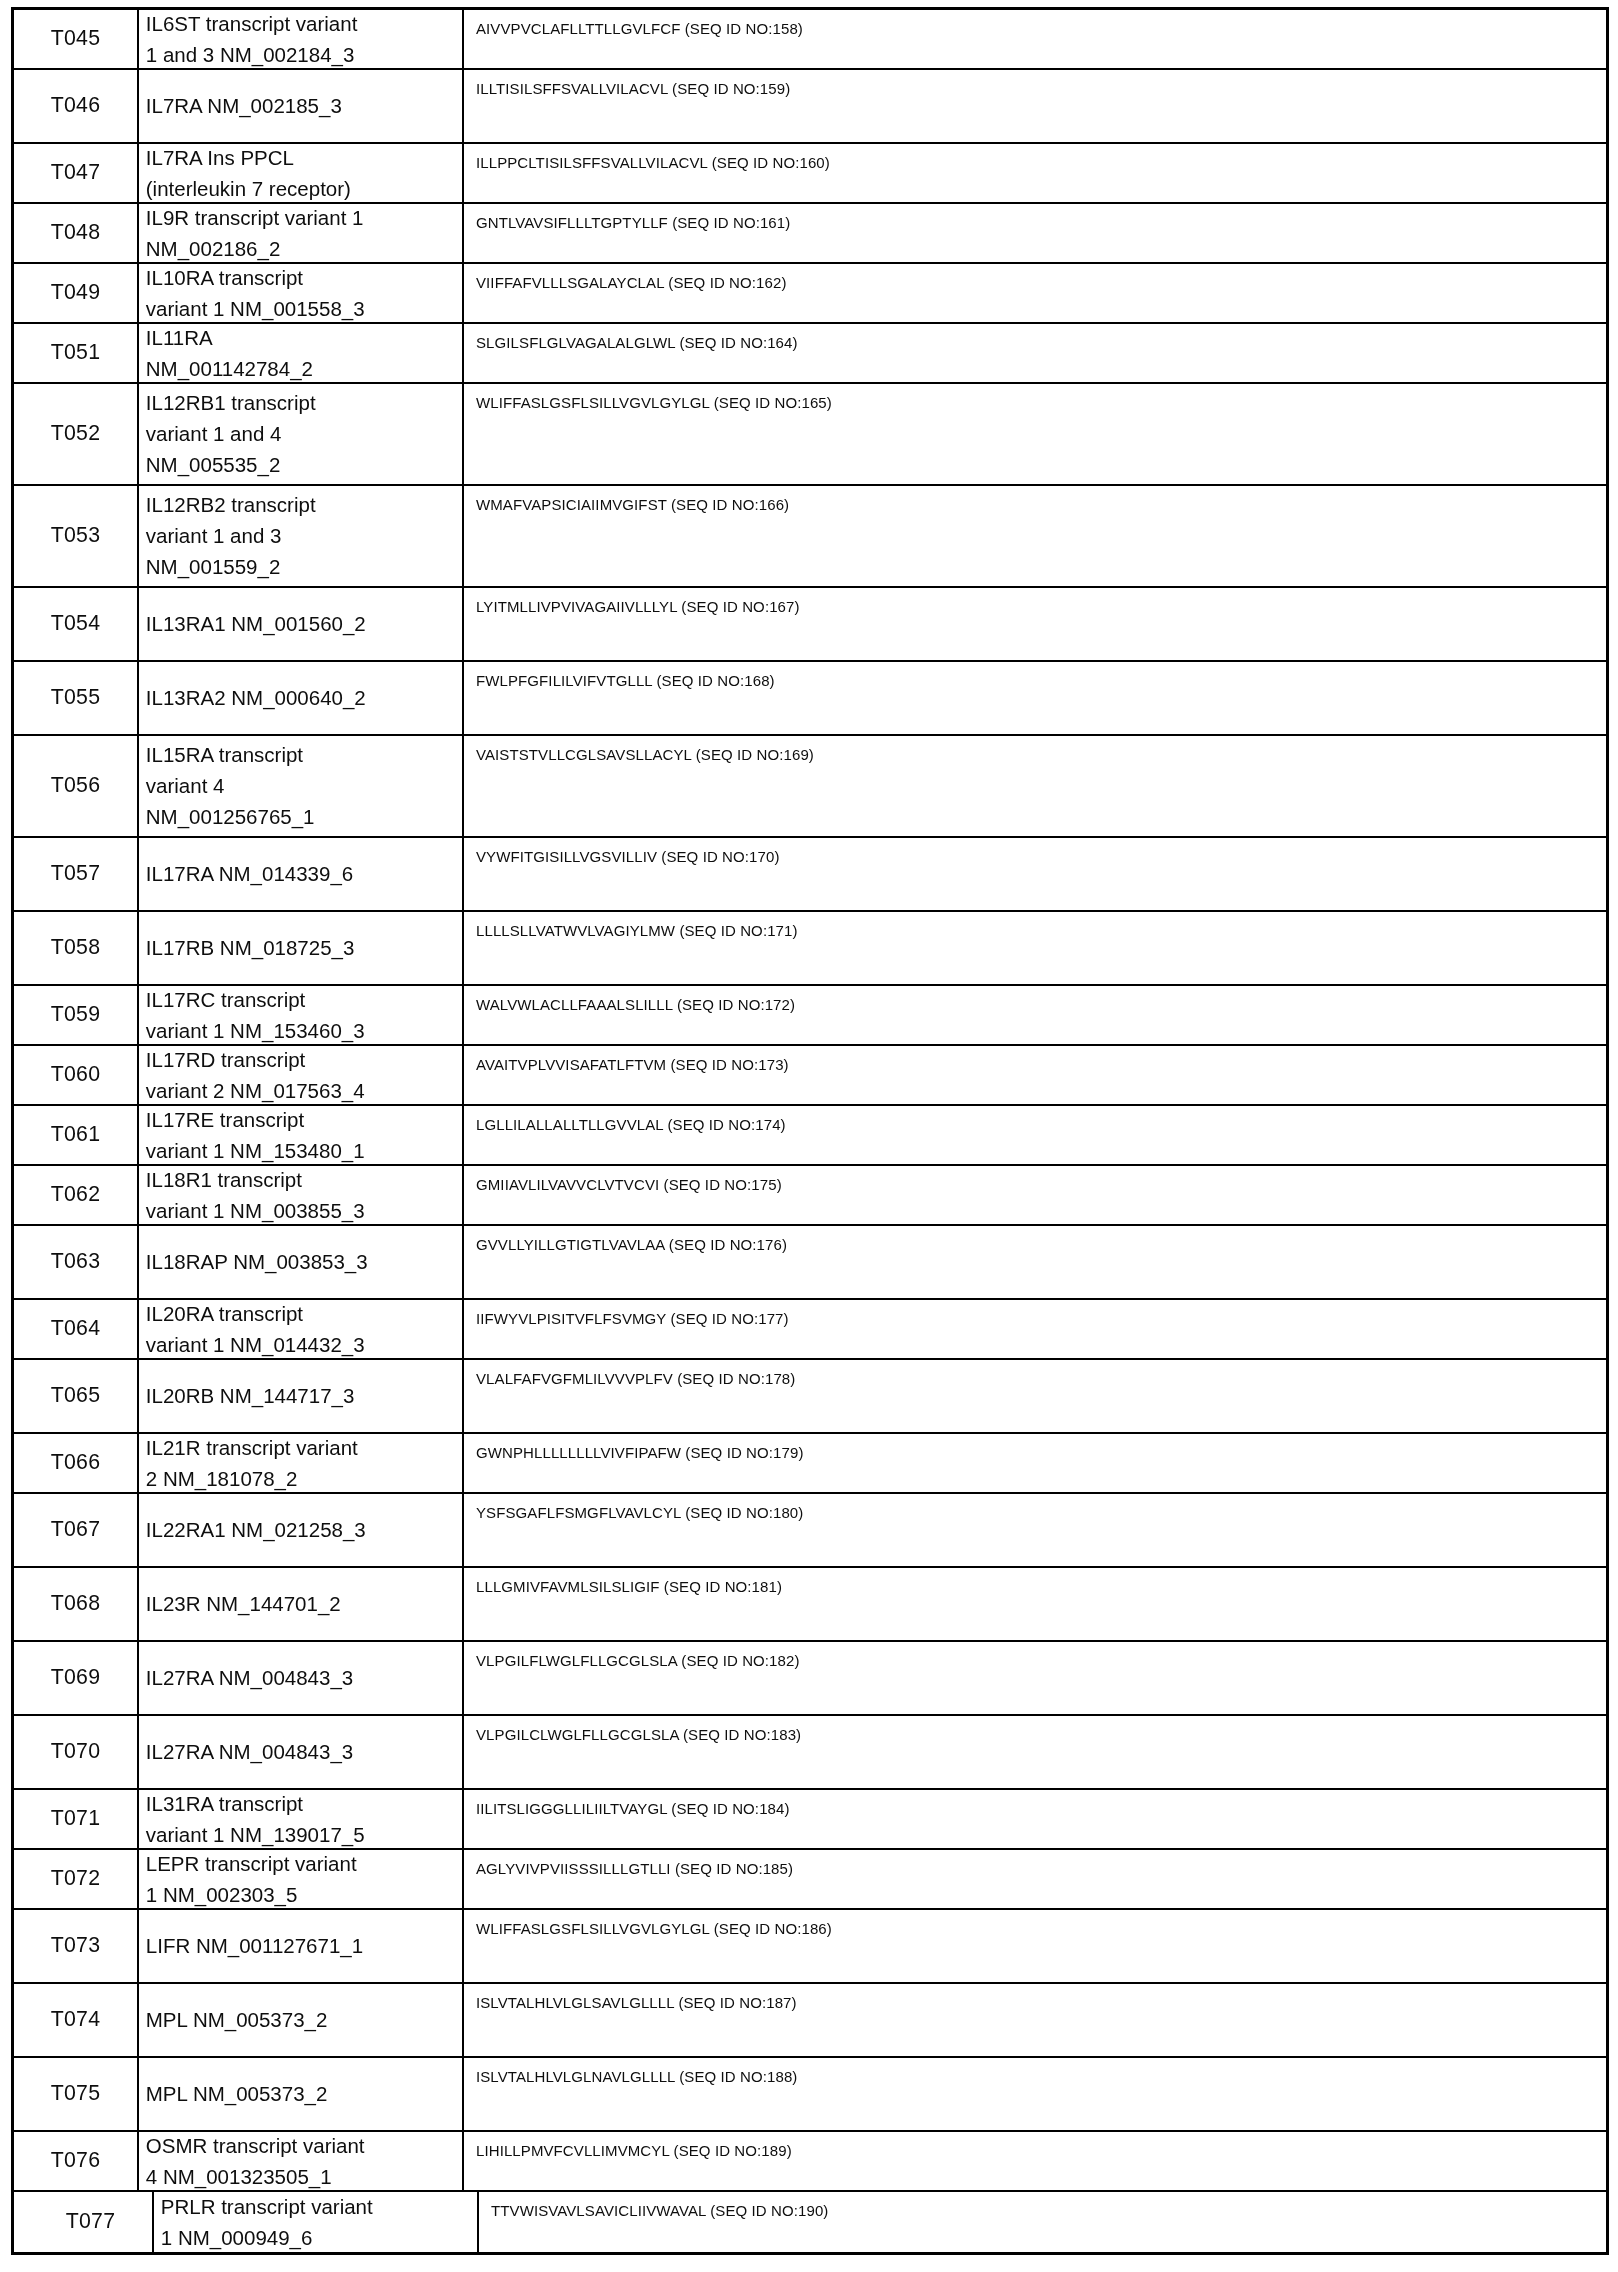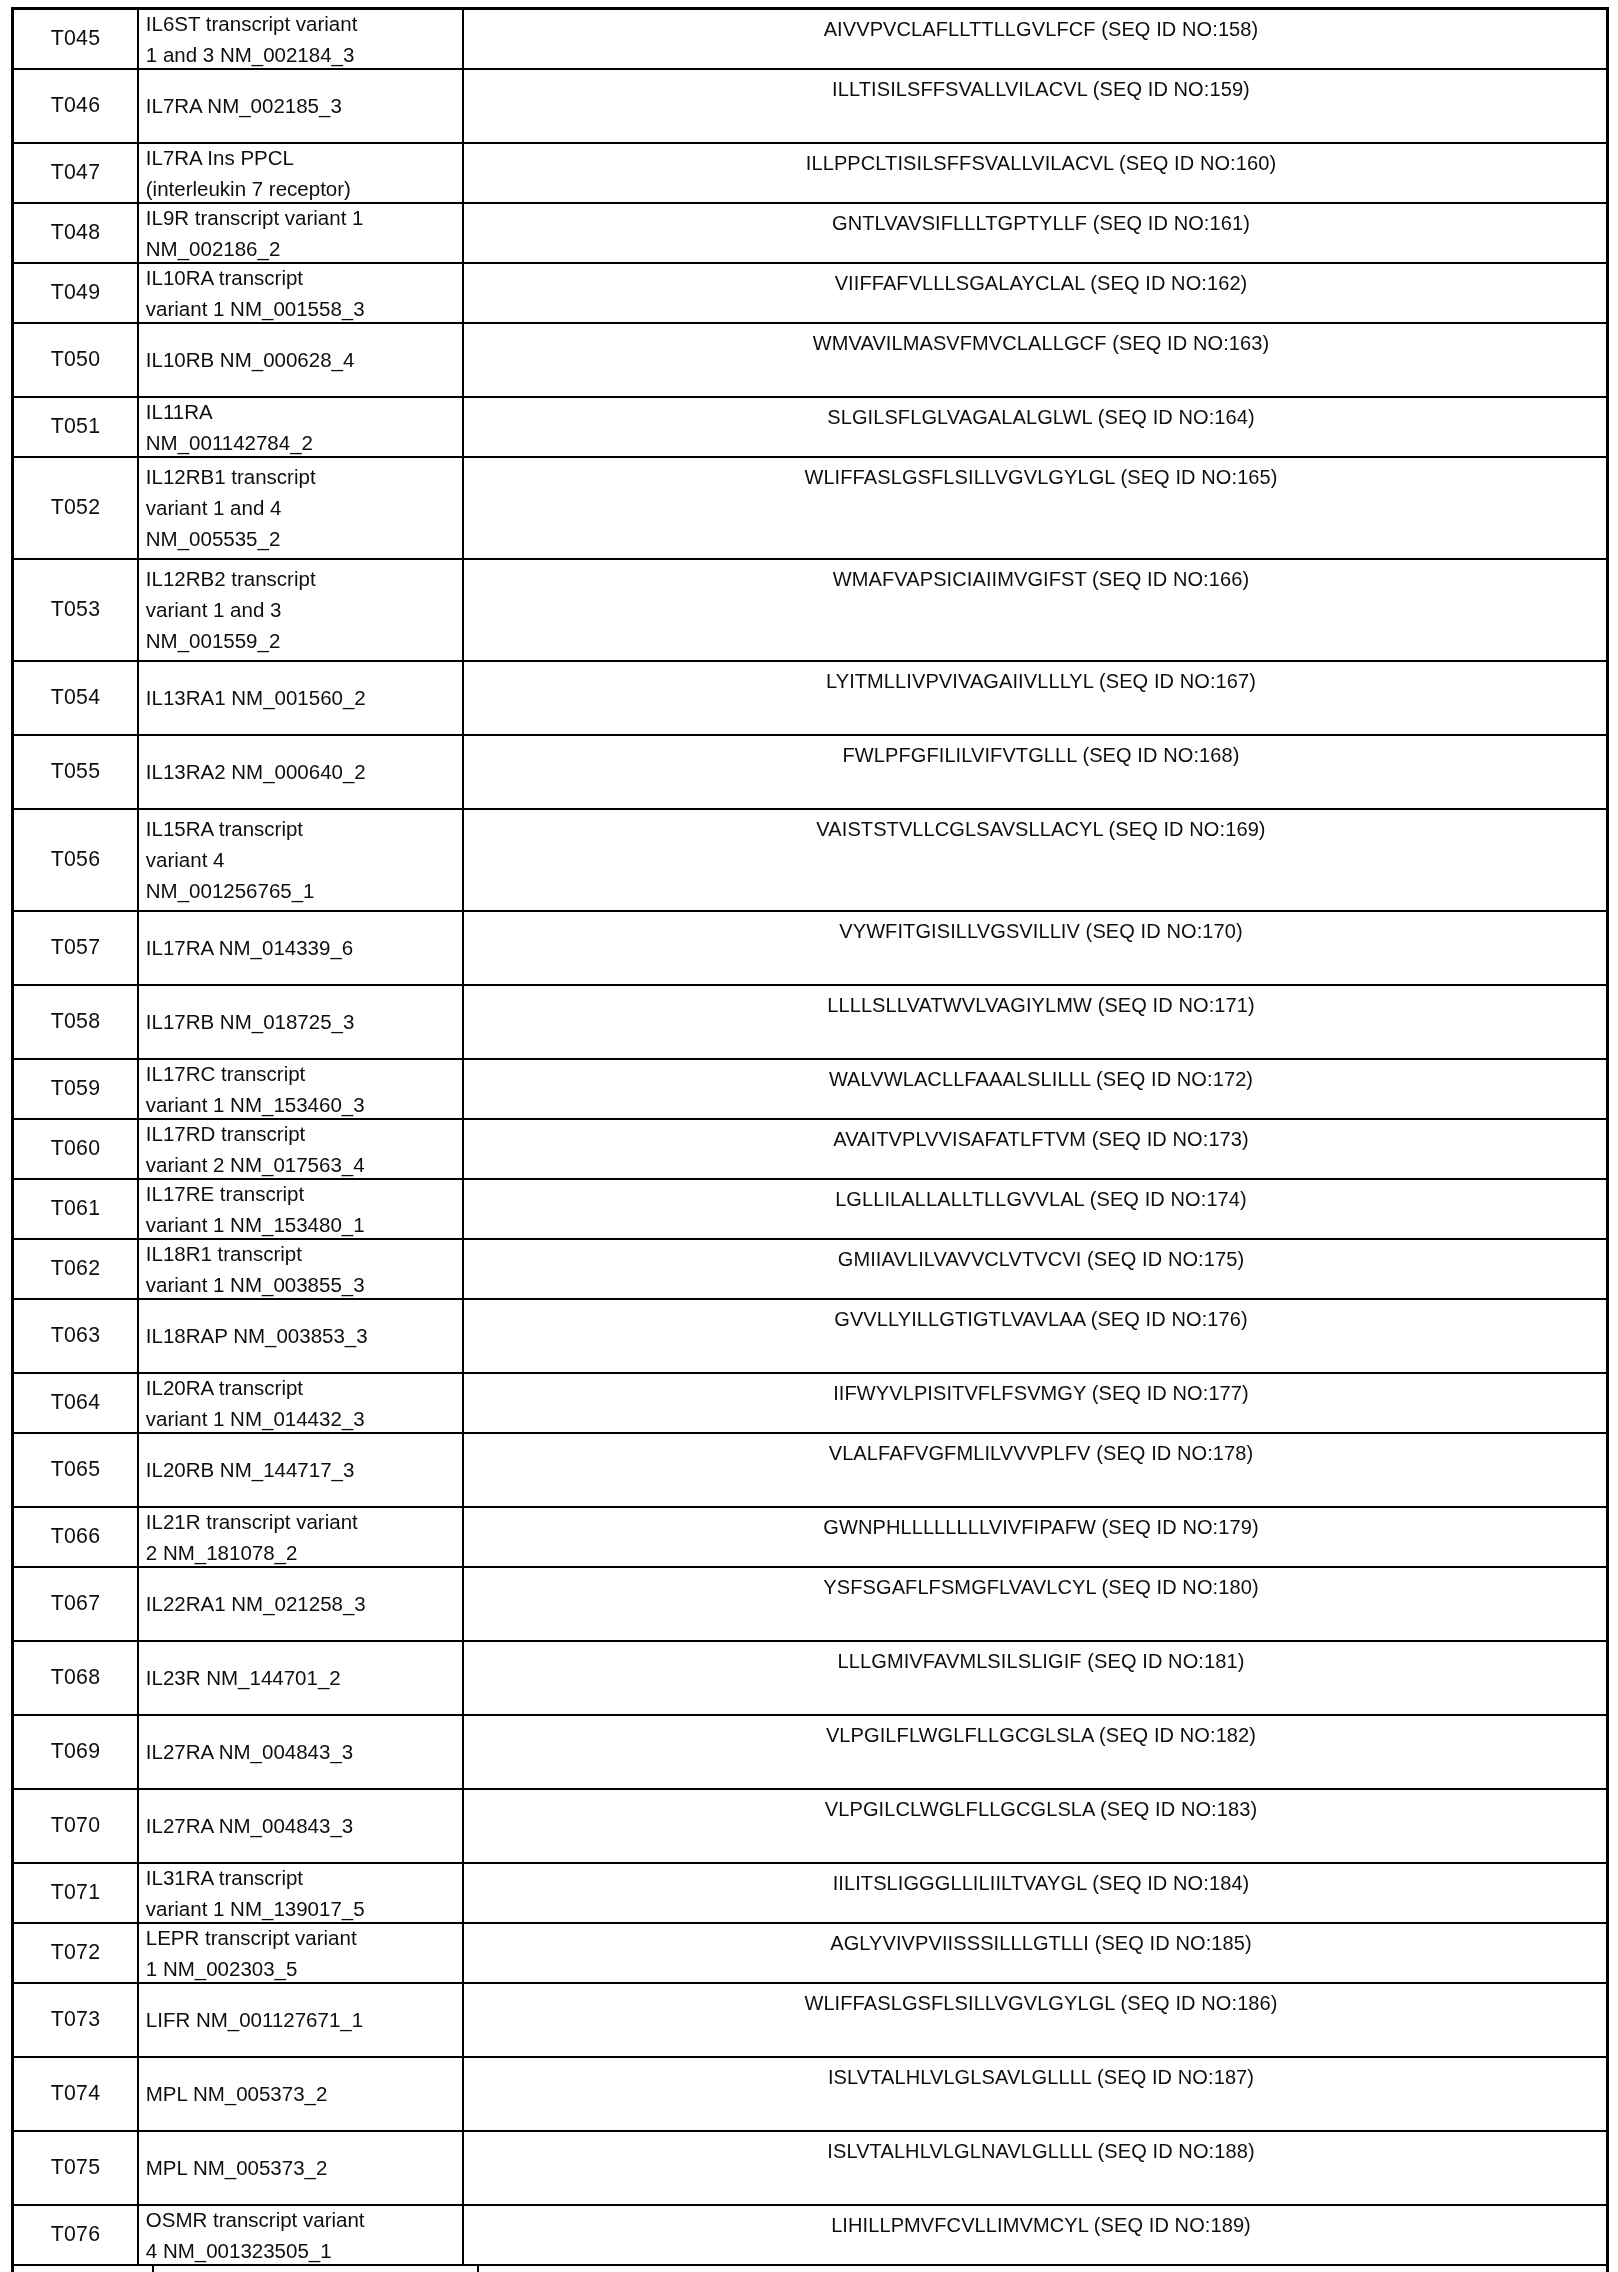"AIVVPVCLAFLLTTLLGVLFCF (SEQ ID NO:158)" .seq-cell { font-size: 20px -> 15px; text-align: center -> none }
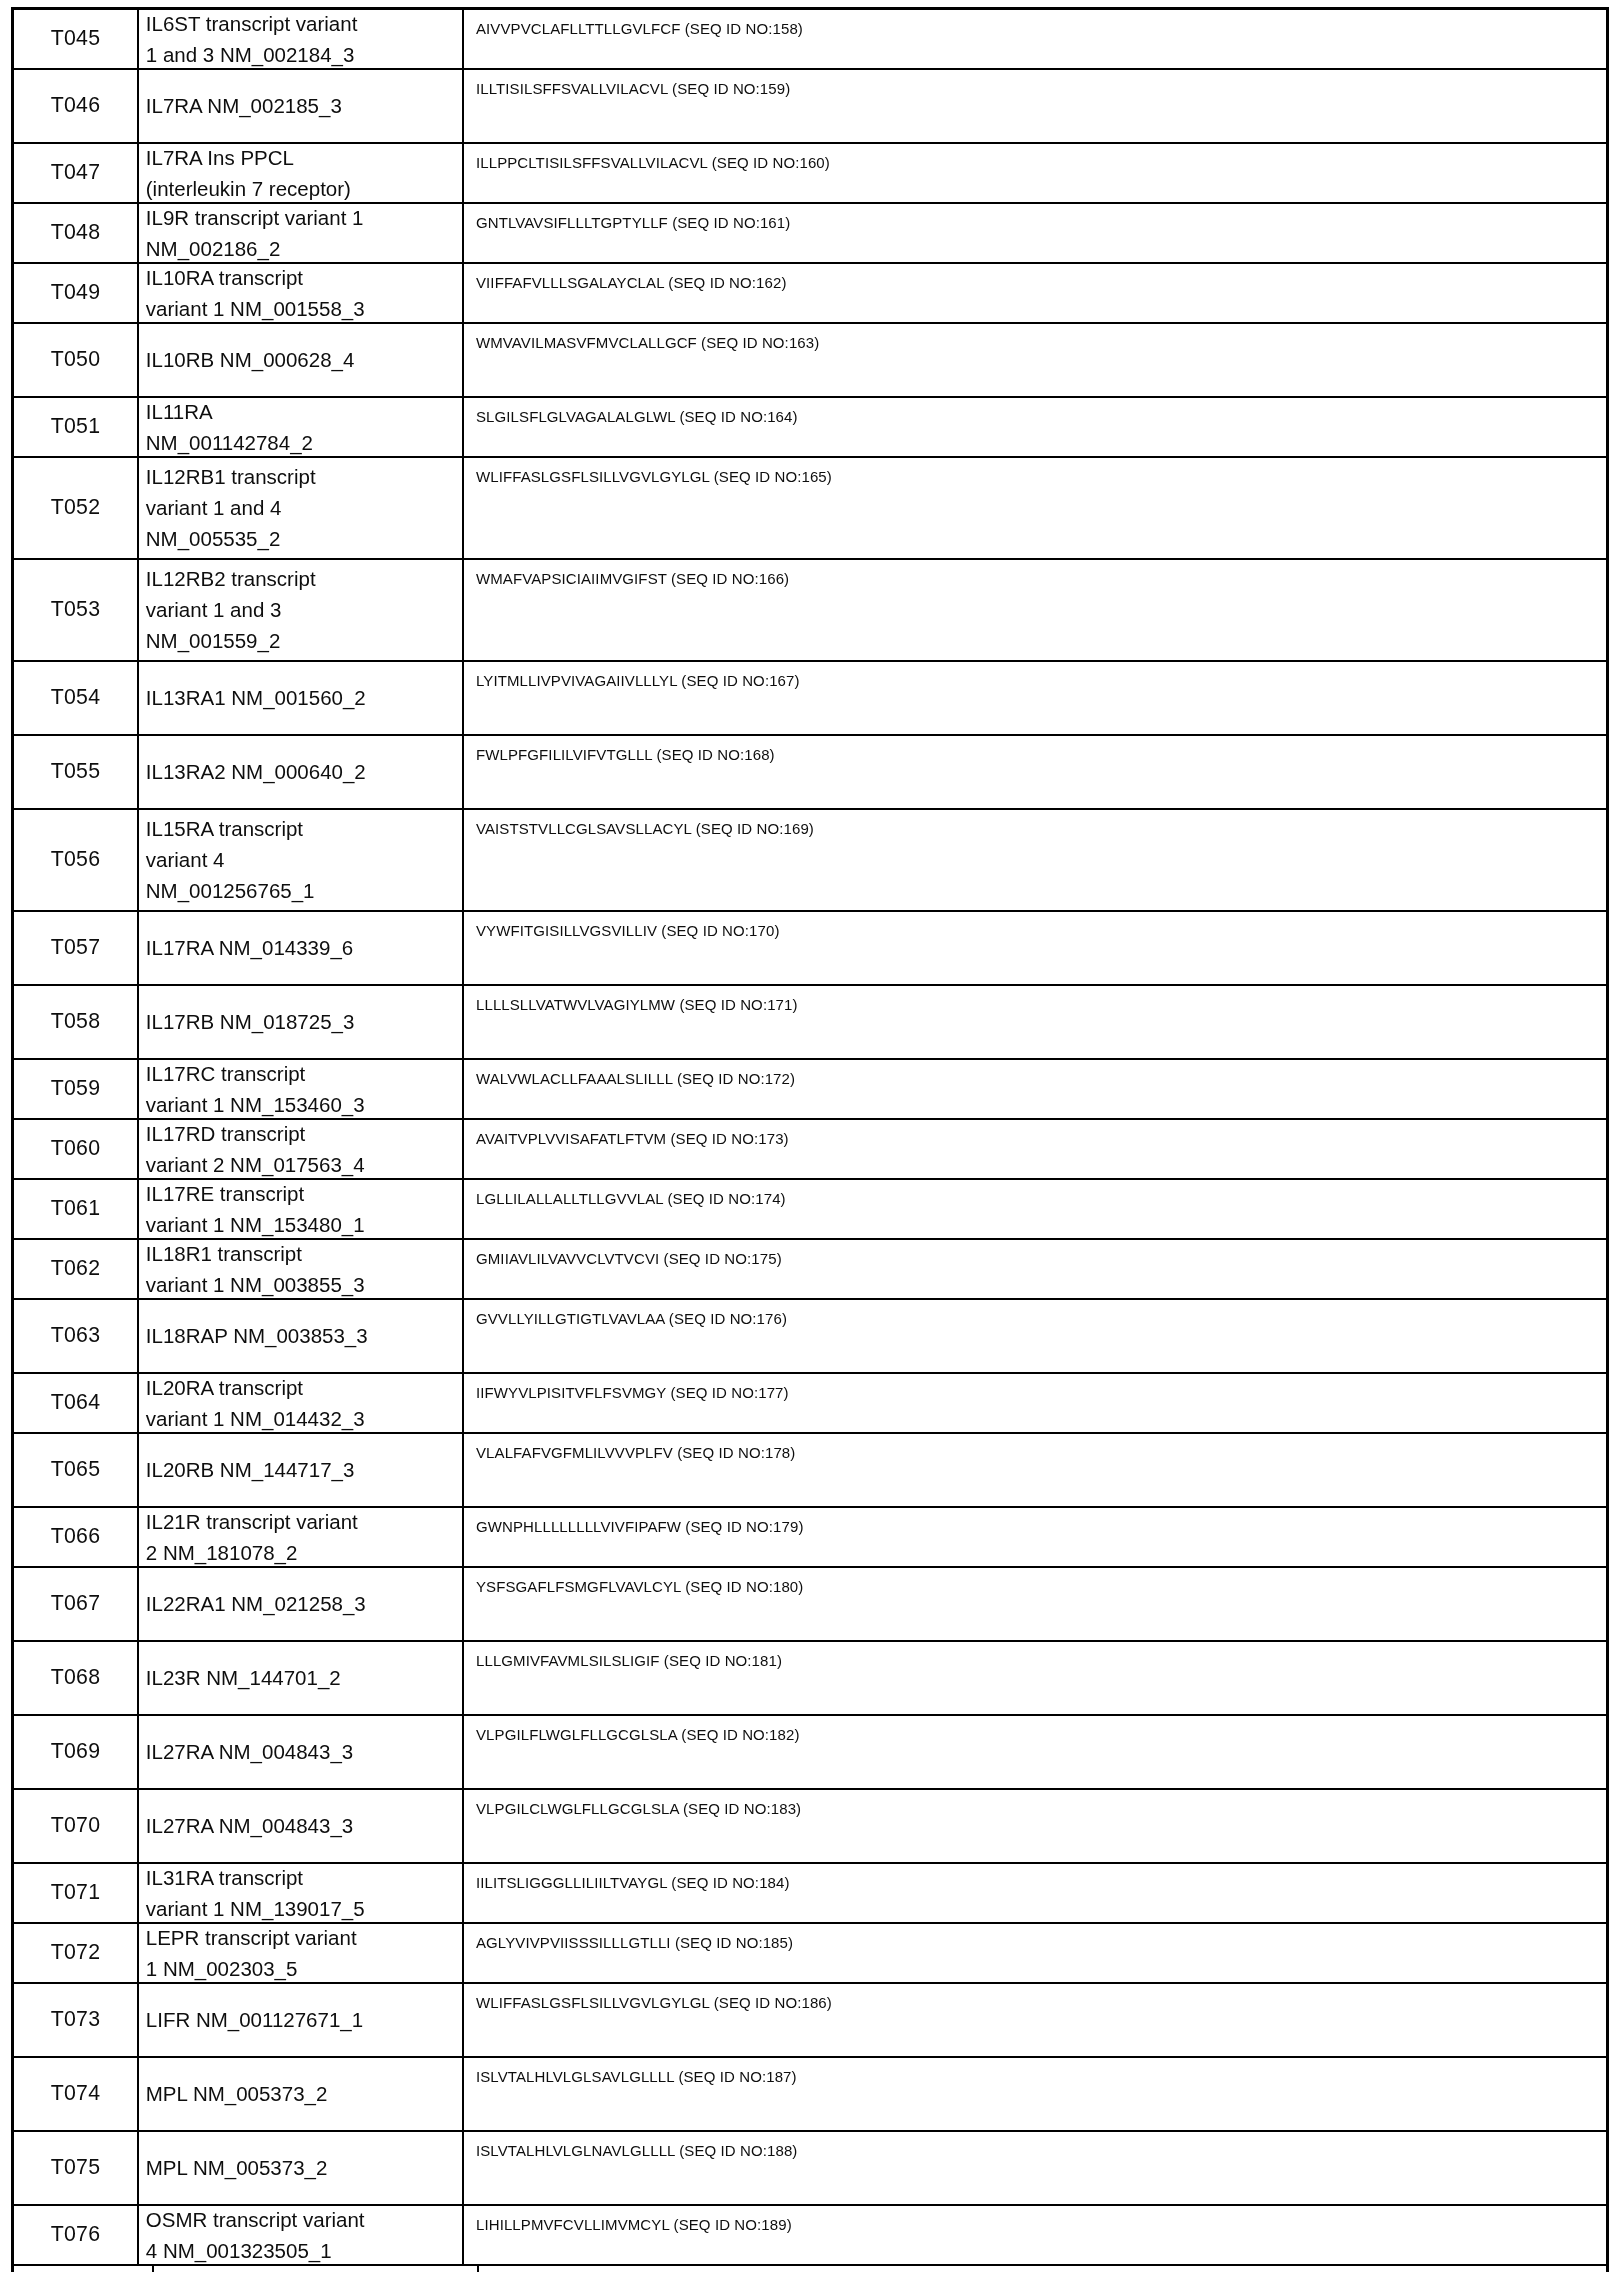"T050" div.row { html: <div> <div>T050</div> <div> <div>IL10RB NM_000628_4</div> </div> <div>WMVAVILMASVFMVCLALLGCF (SEQ ID NO:163)</div> </div> -> none }
